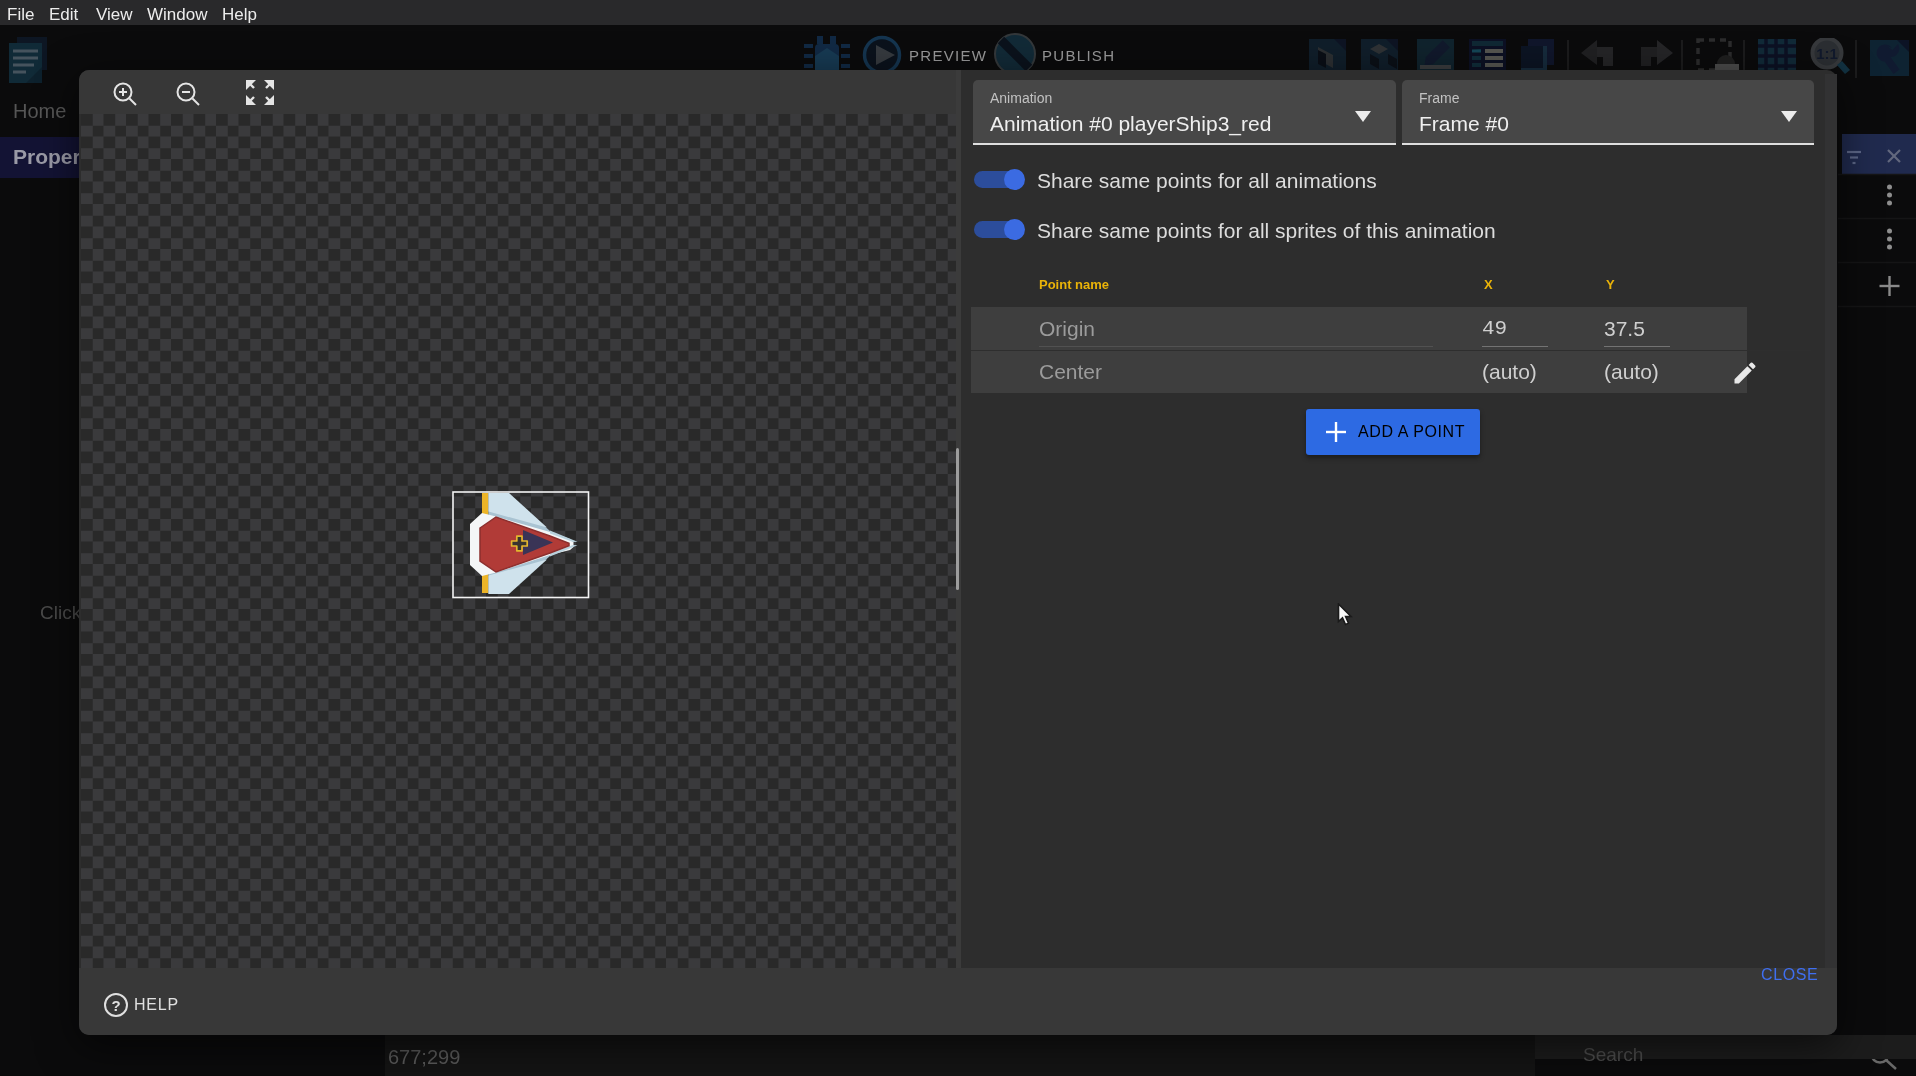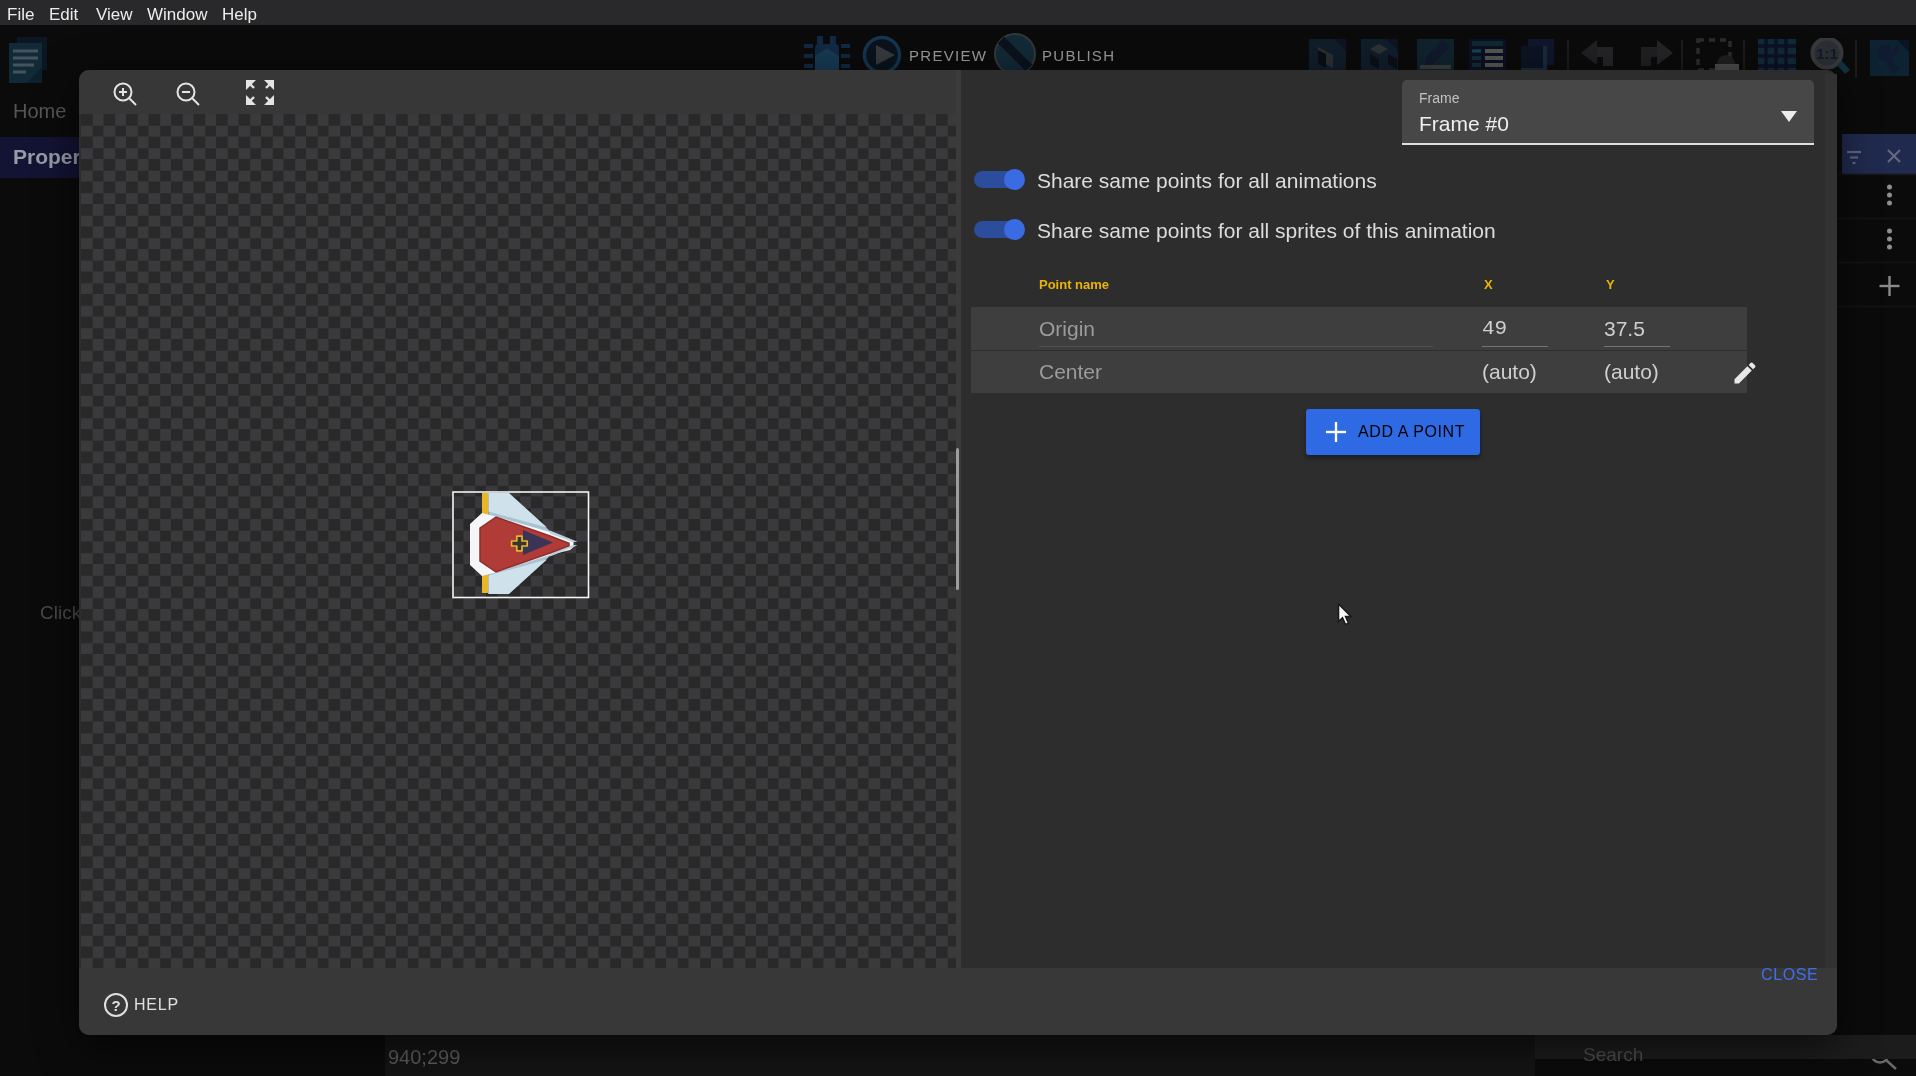"Animation" div.dd { html: none -> <div> <span>Animation</span> <span>Animation #0 playerShip3_red</span> <span></span> </div> }
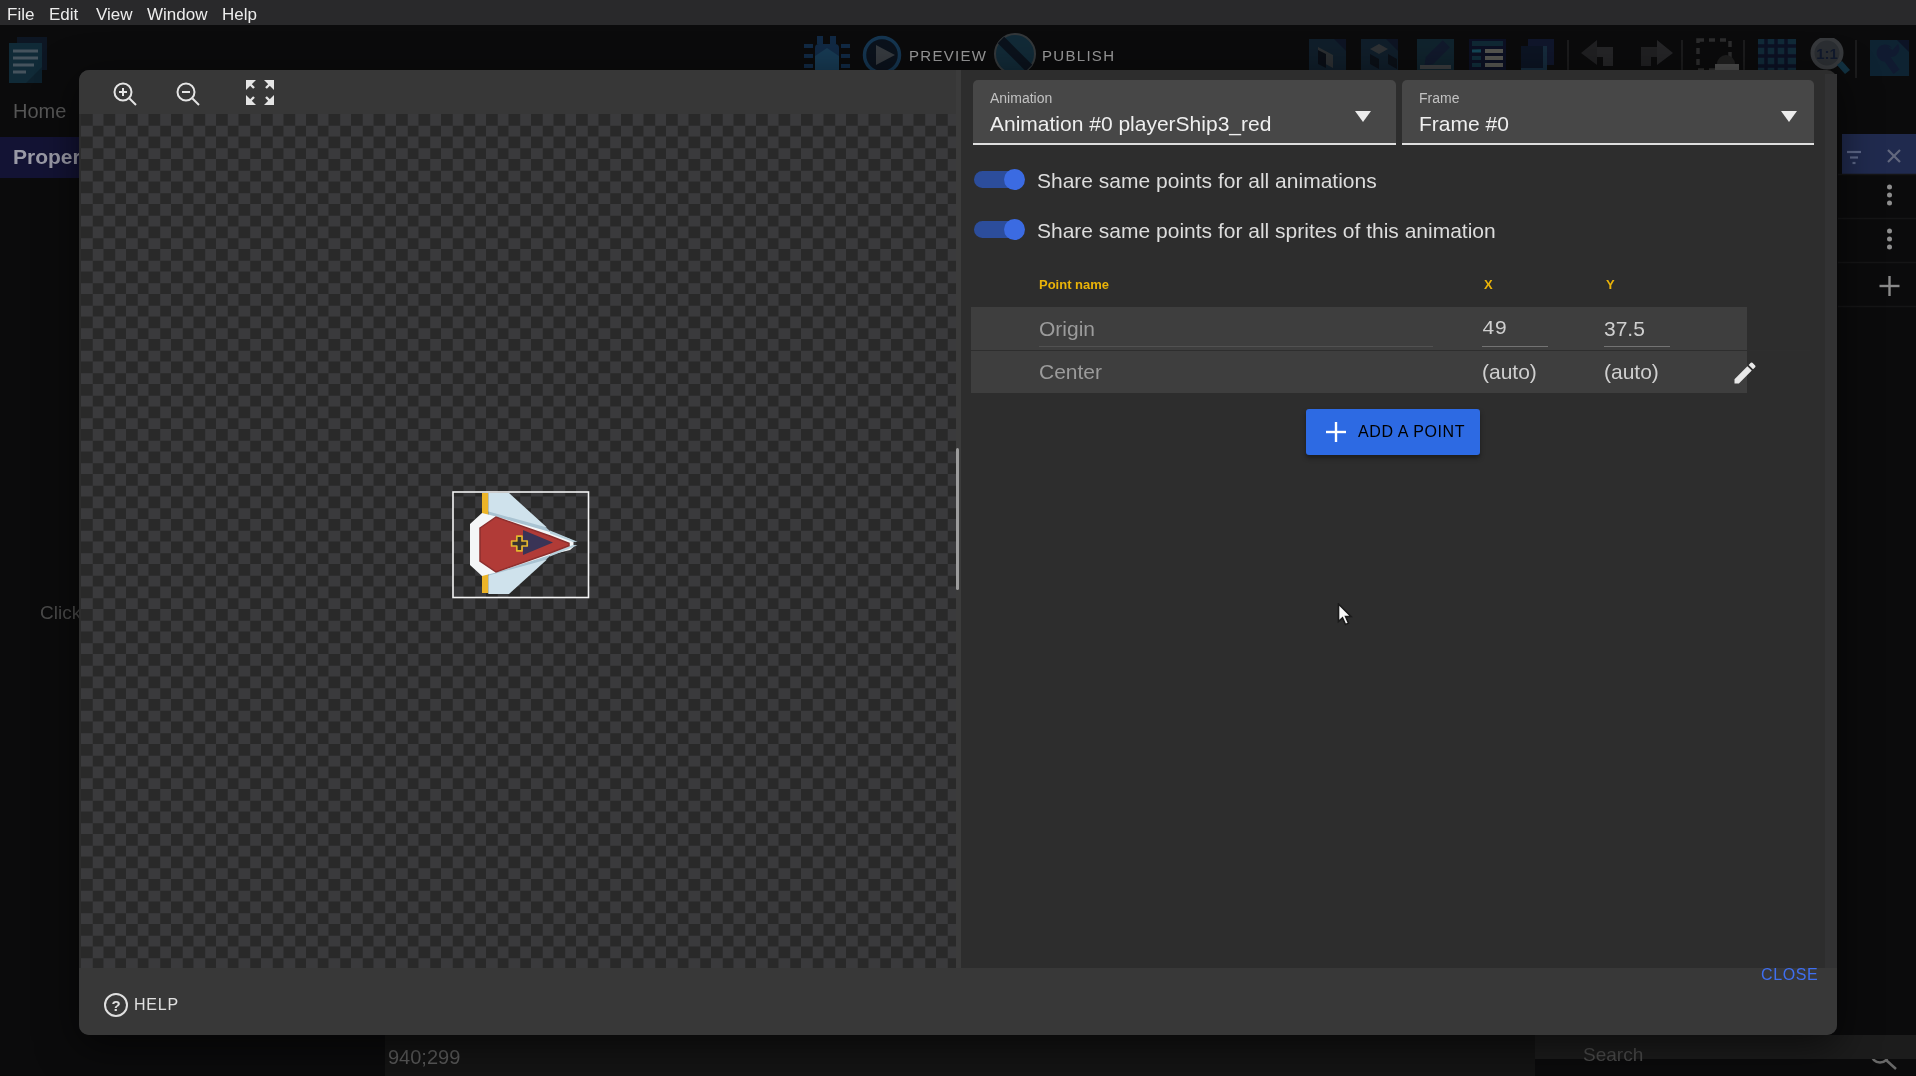"940;299" div.abs { text: 940 -> 677 }
